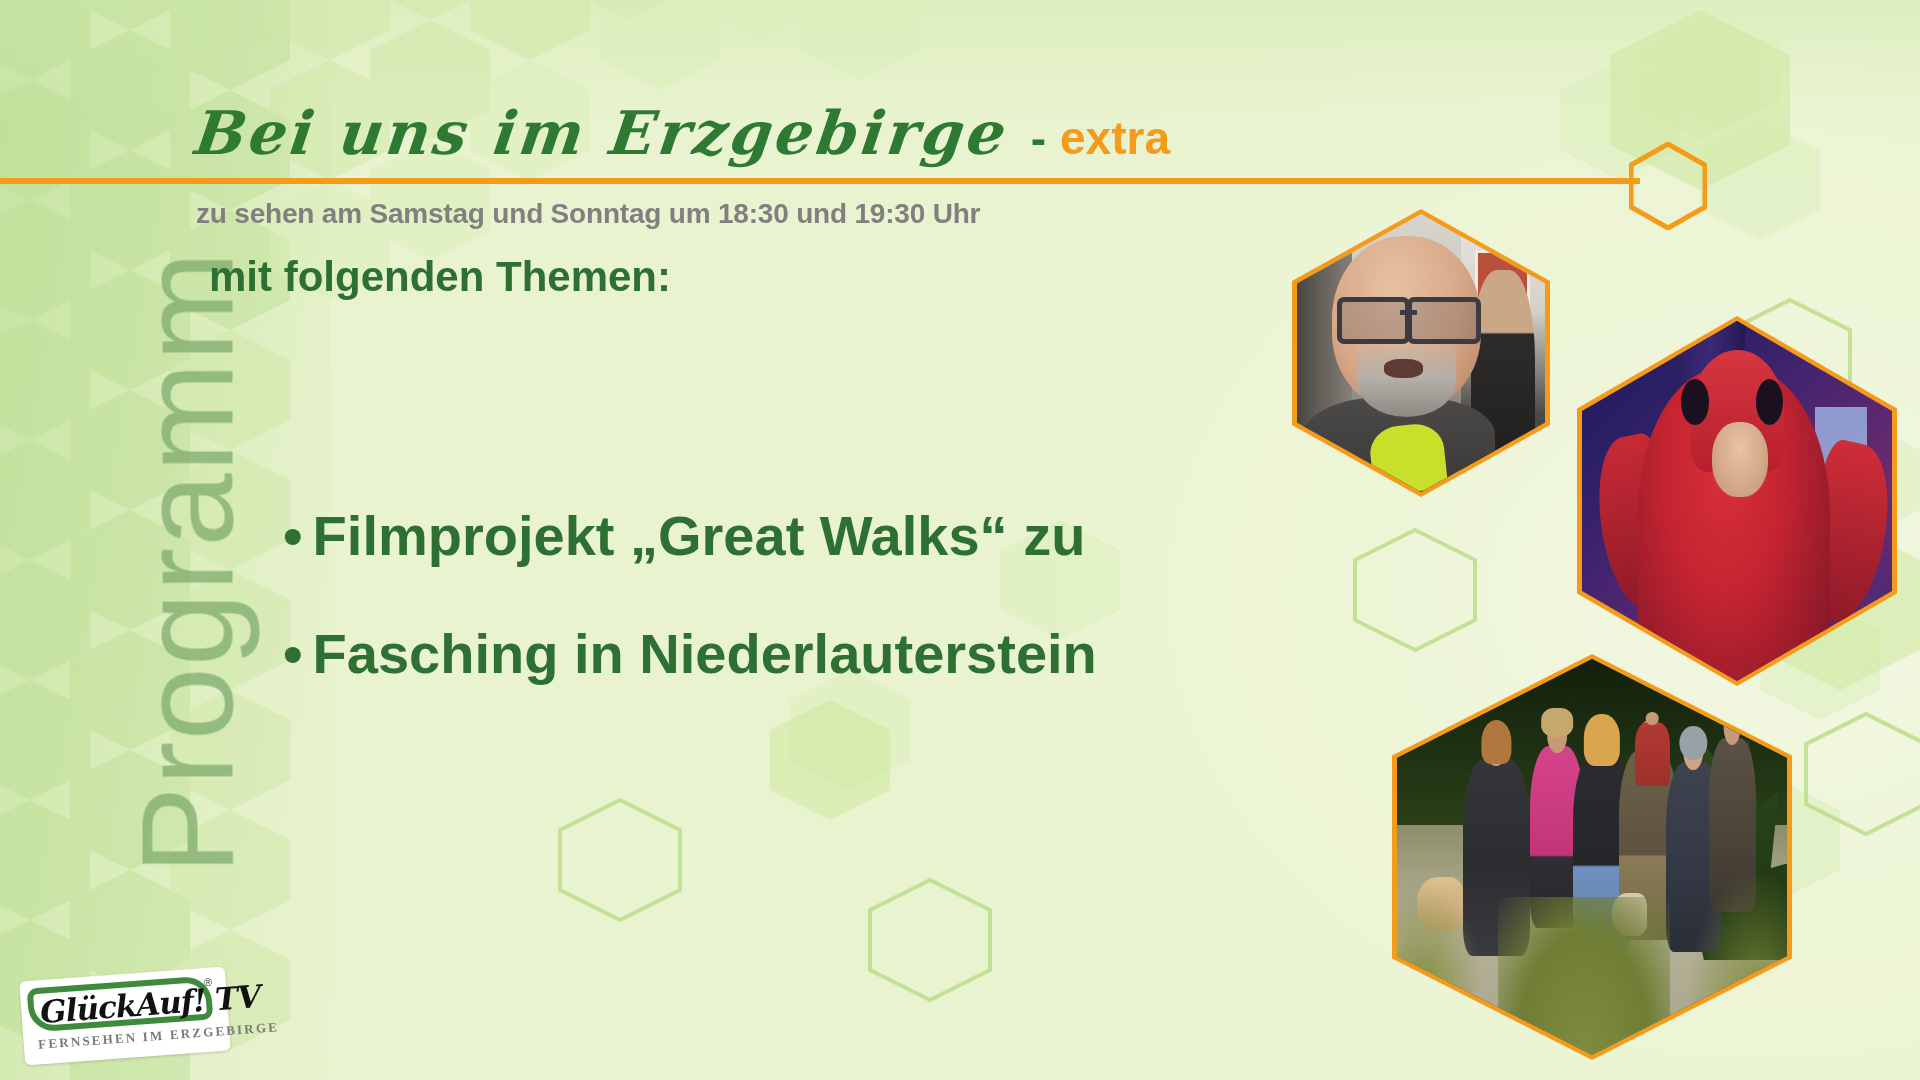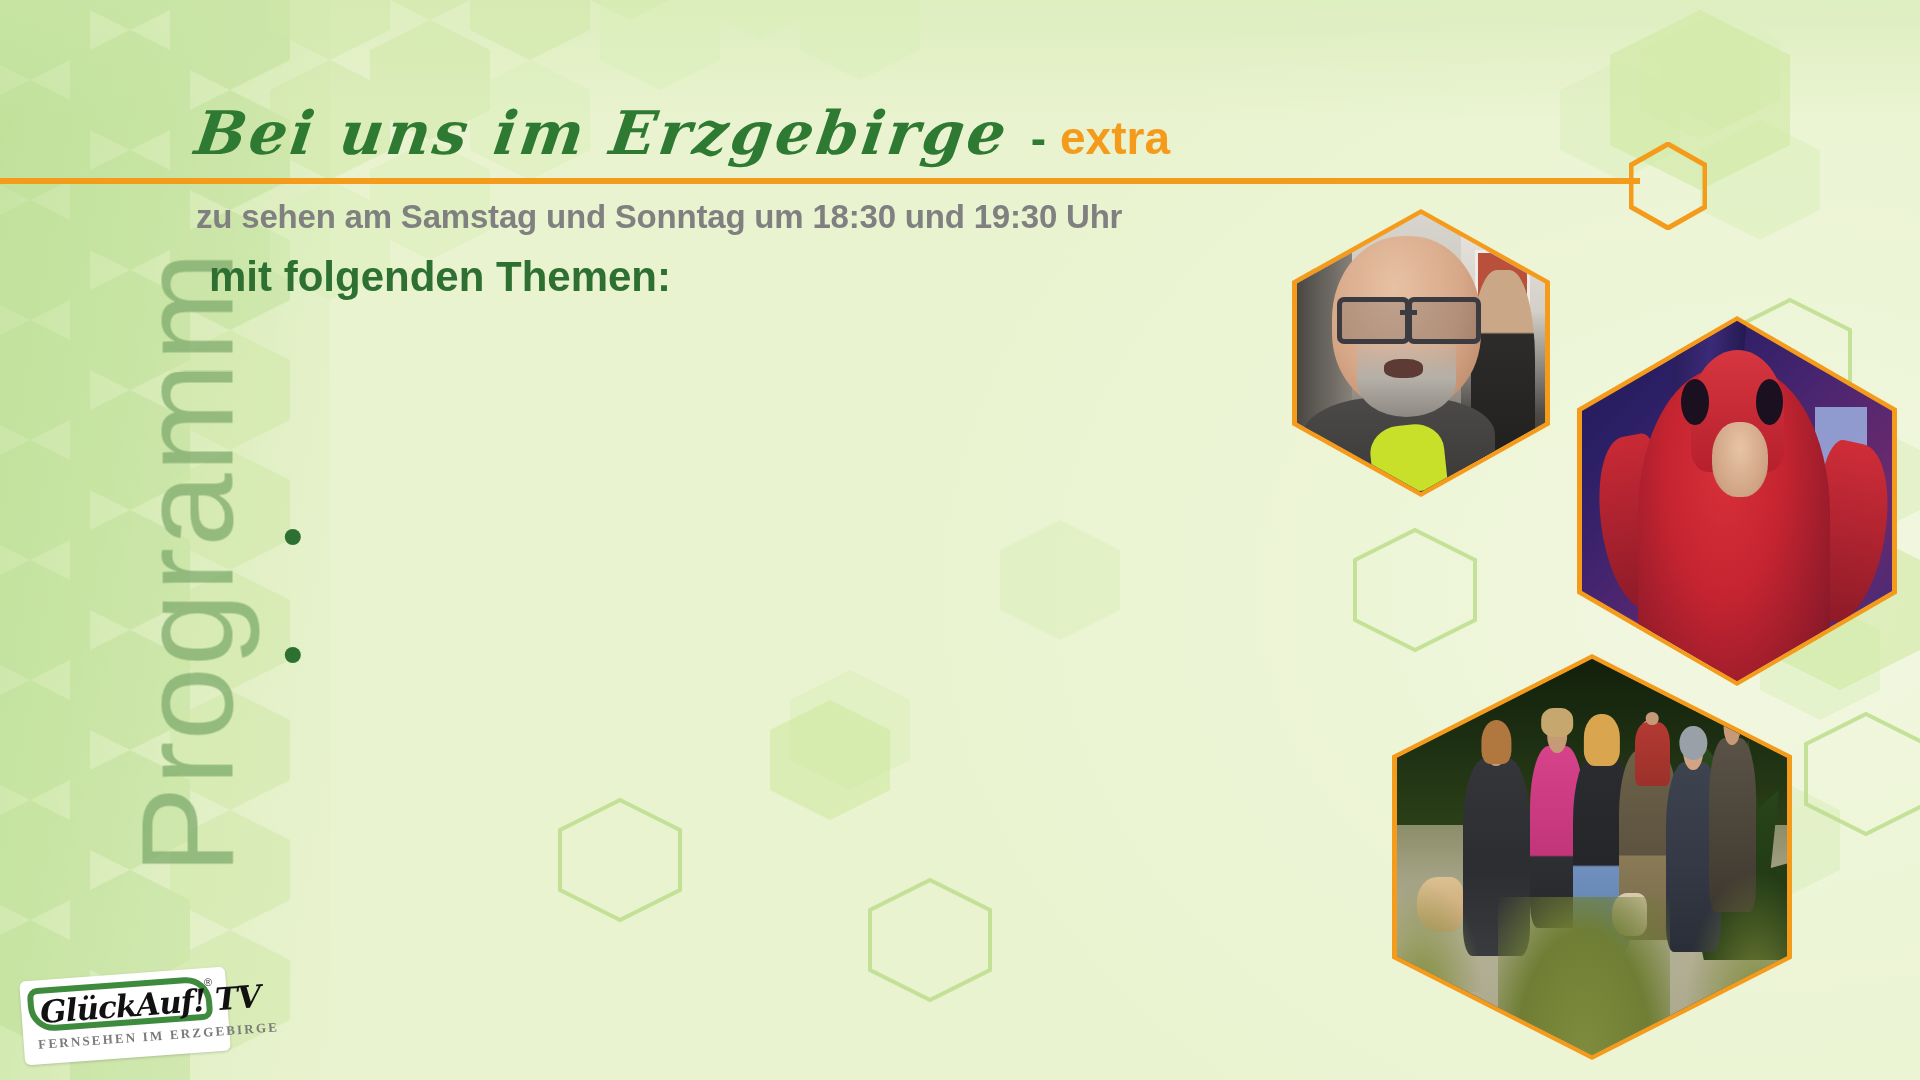"zu sehen am Samstag und" .subtitle { font-size: 33px -> 28px }
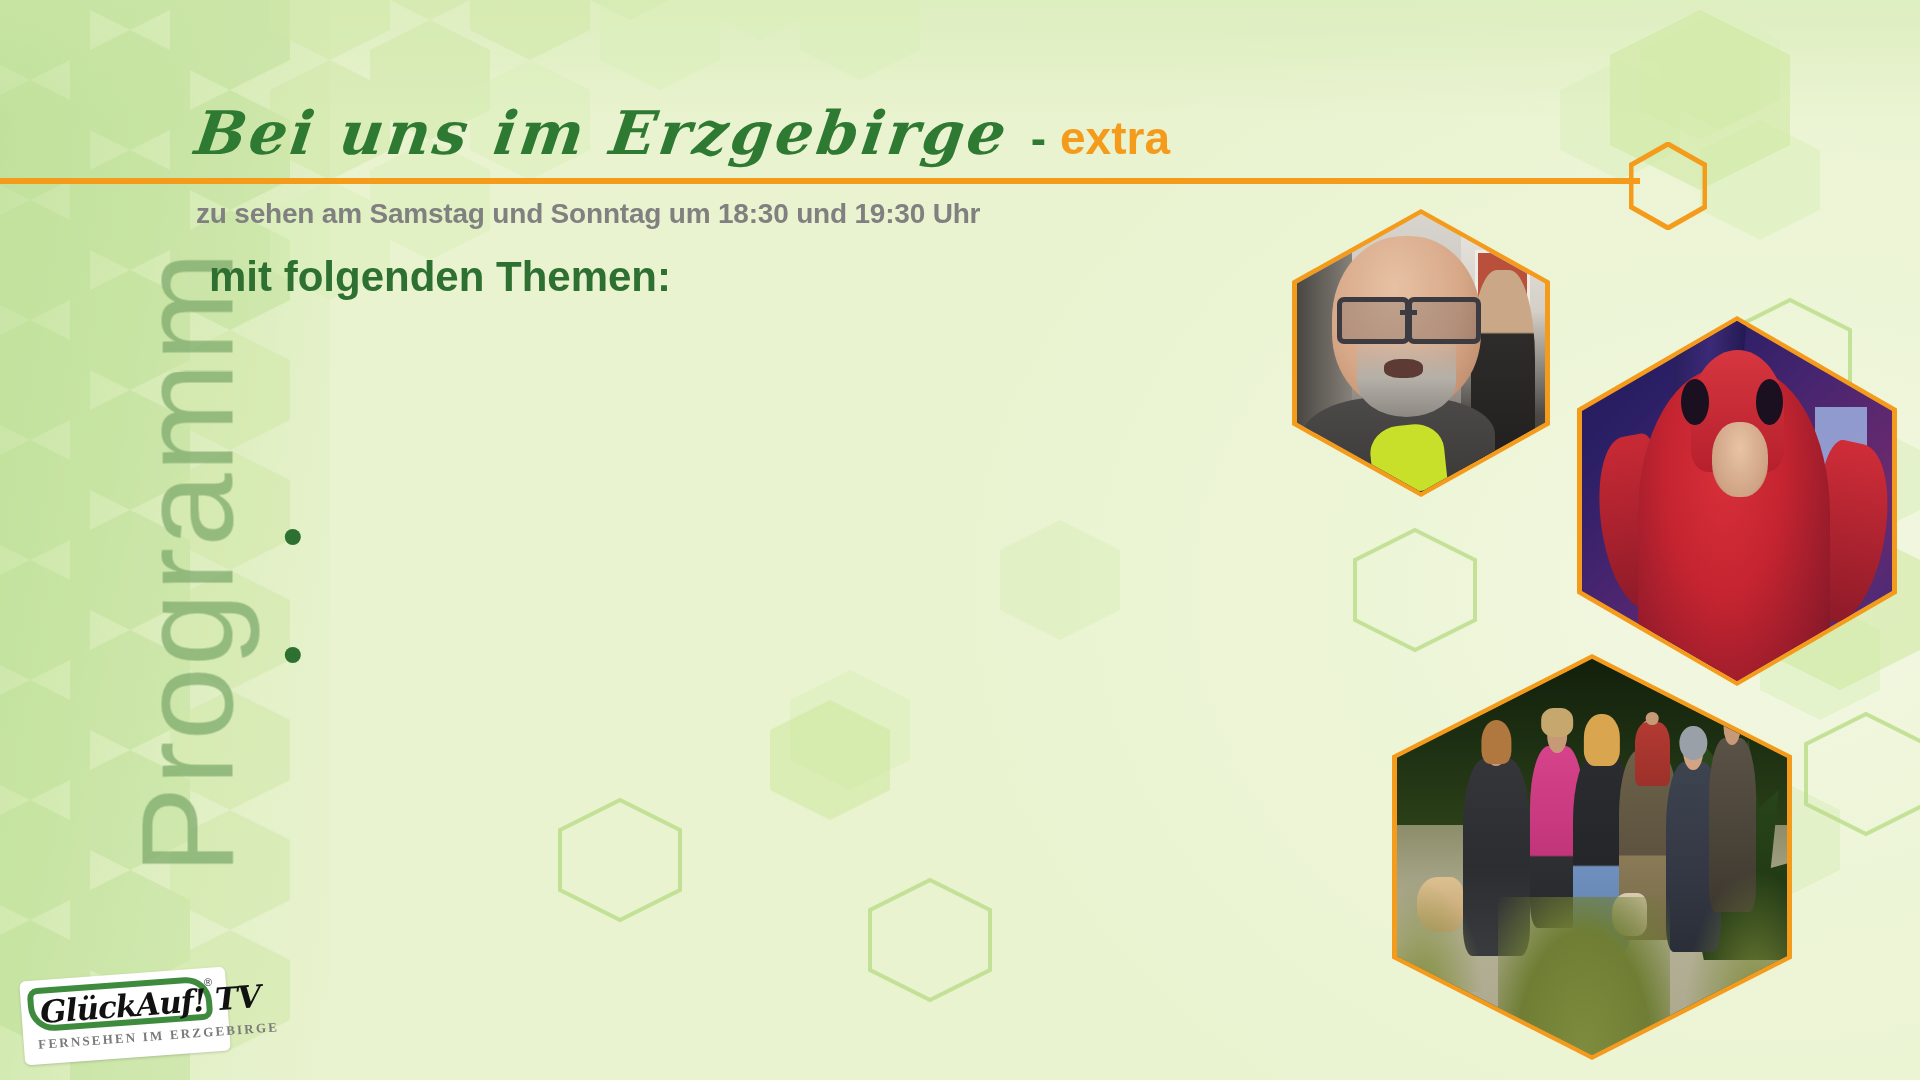"Filmprojekt „Great Walks“ zu" span { html: none -> <span>Filmprojekt „Great Walks“ zu</span> }
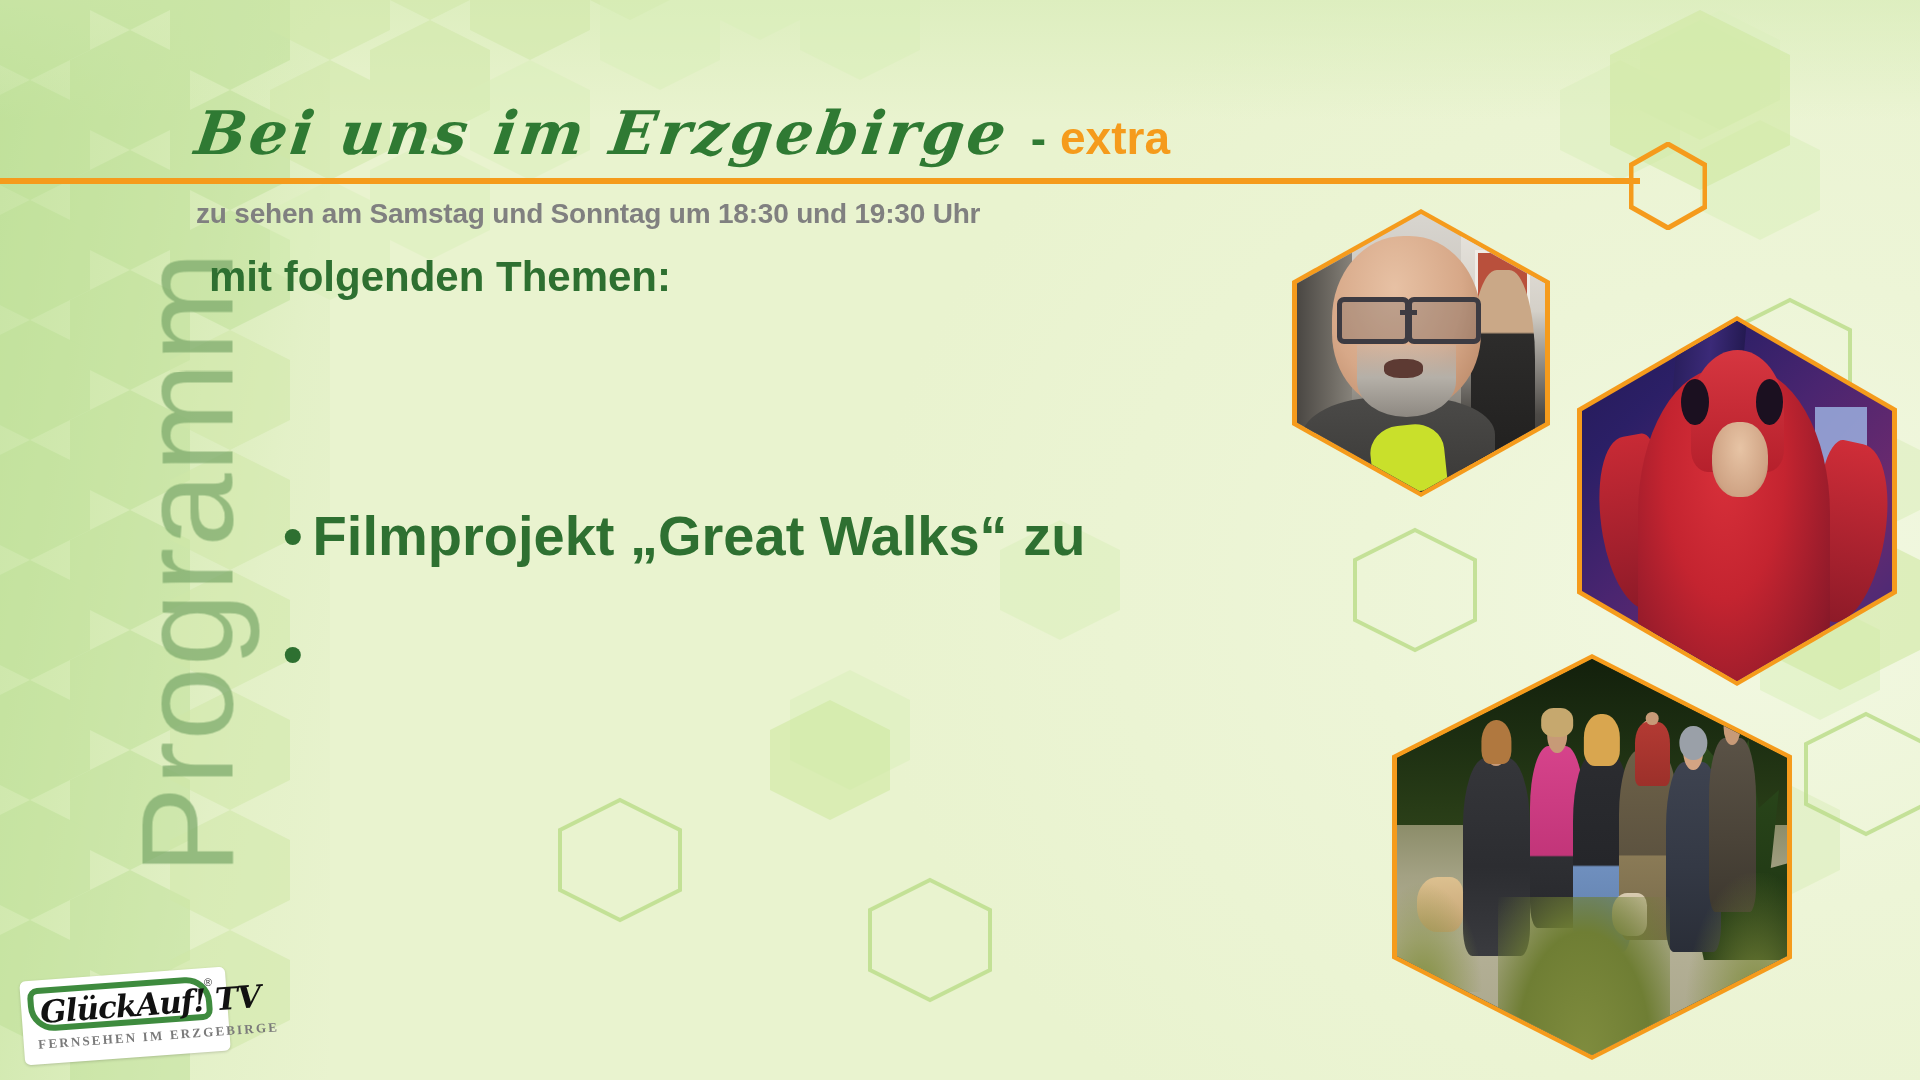"Fasching in Niederlauterstein" span { html: none -> <span>Fasching in Niederlauterstein</span> }
